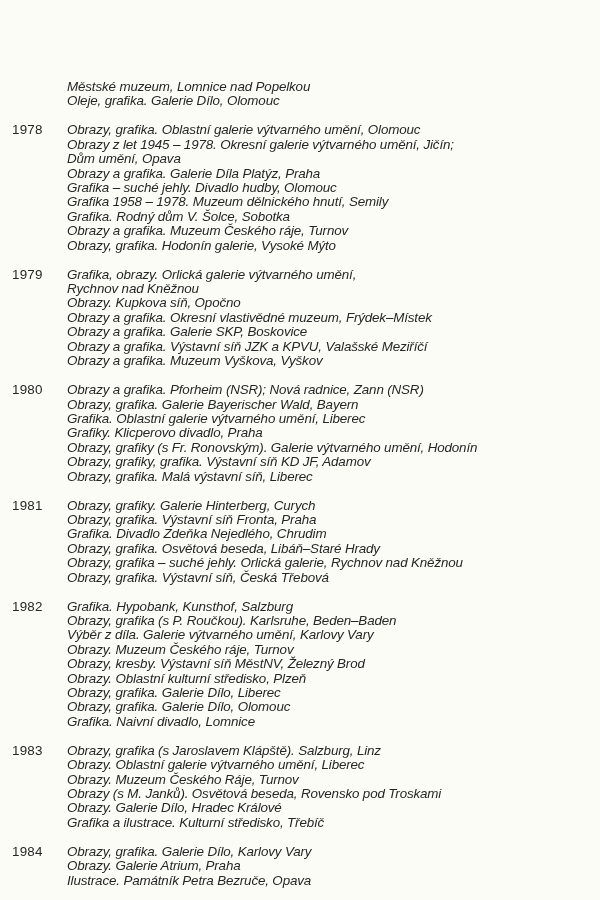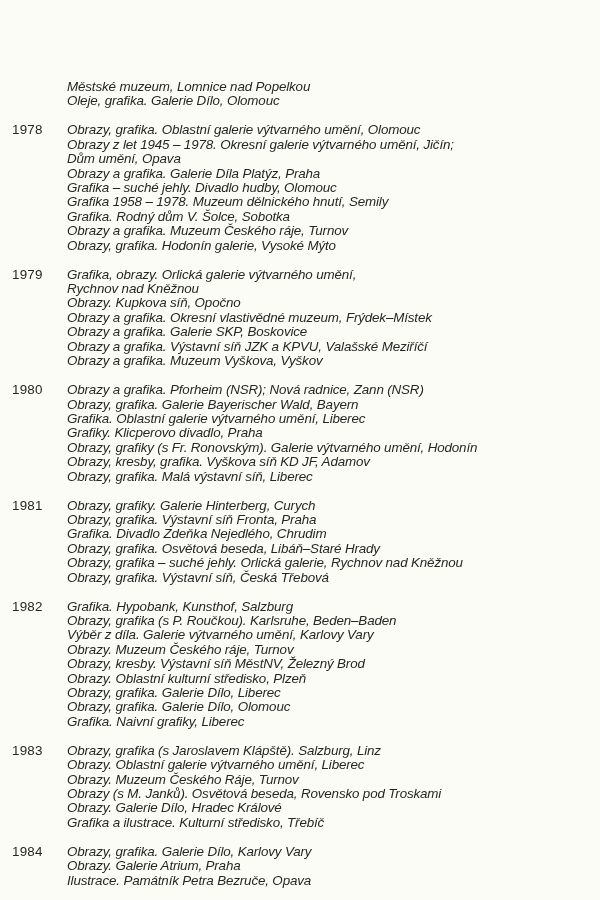"Obrazy, kresby, grafika. Vyškova síň" div.entry { text: kresby, grafika. Vyškova -> grafiky, grafika. Výstavní }
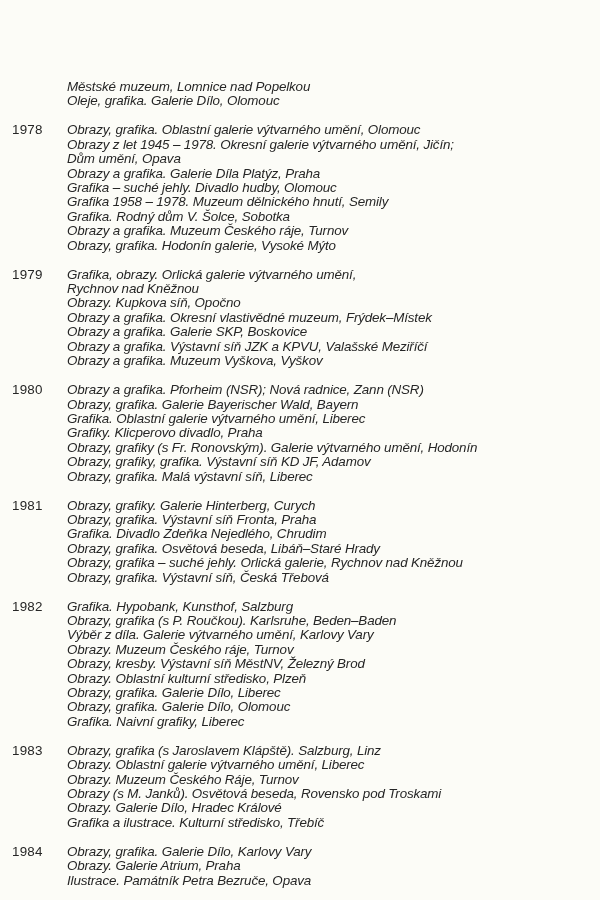"Grafika. Naivní grafiky, Liberec" div.entry { text: grafiky, Liberec -> divadlo, Lomnice }
